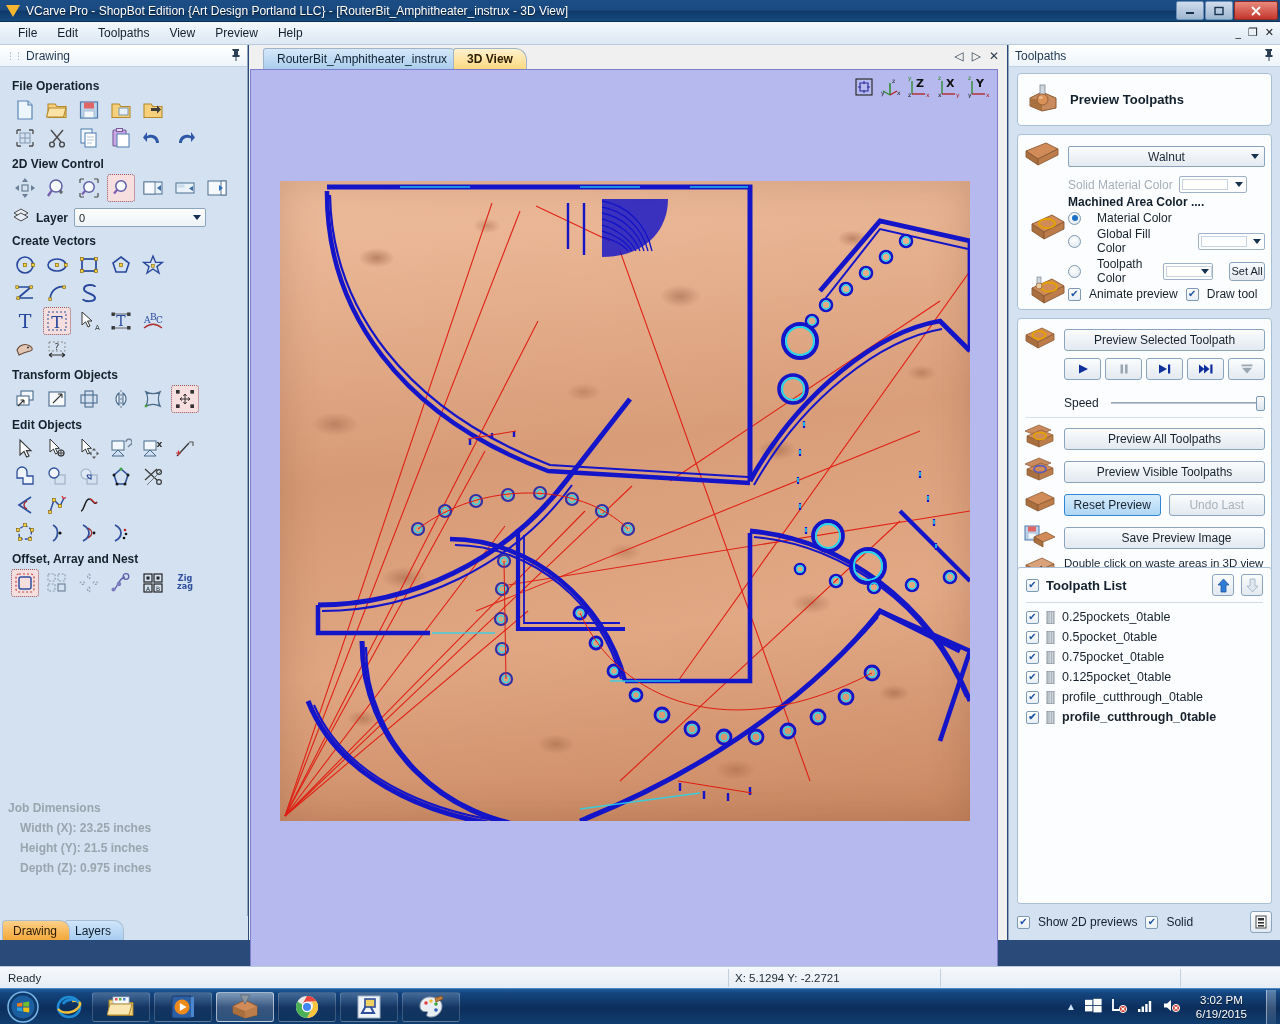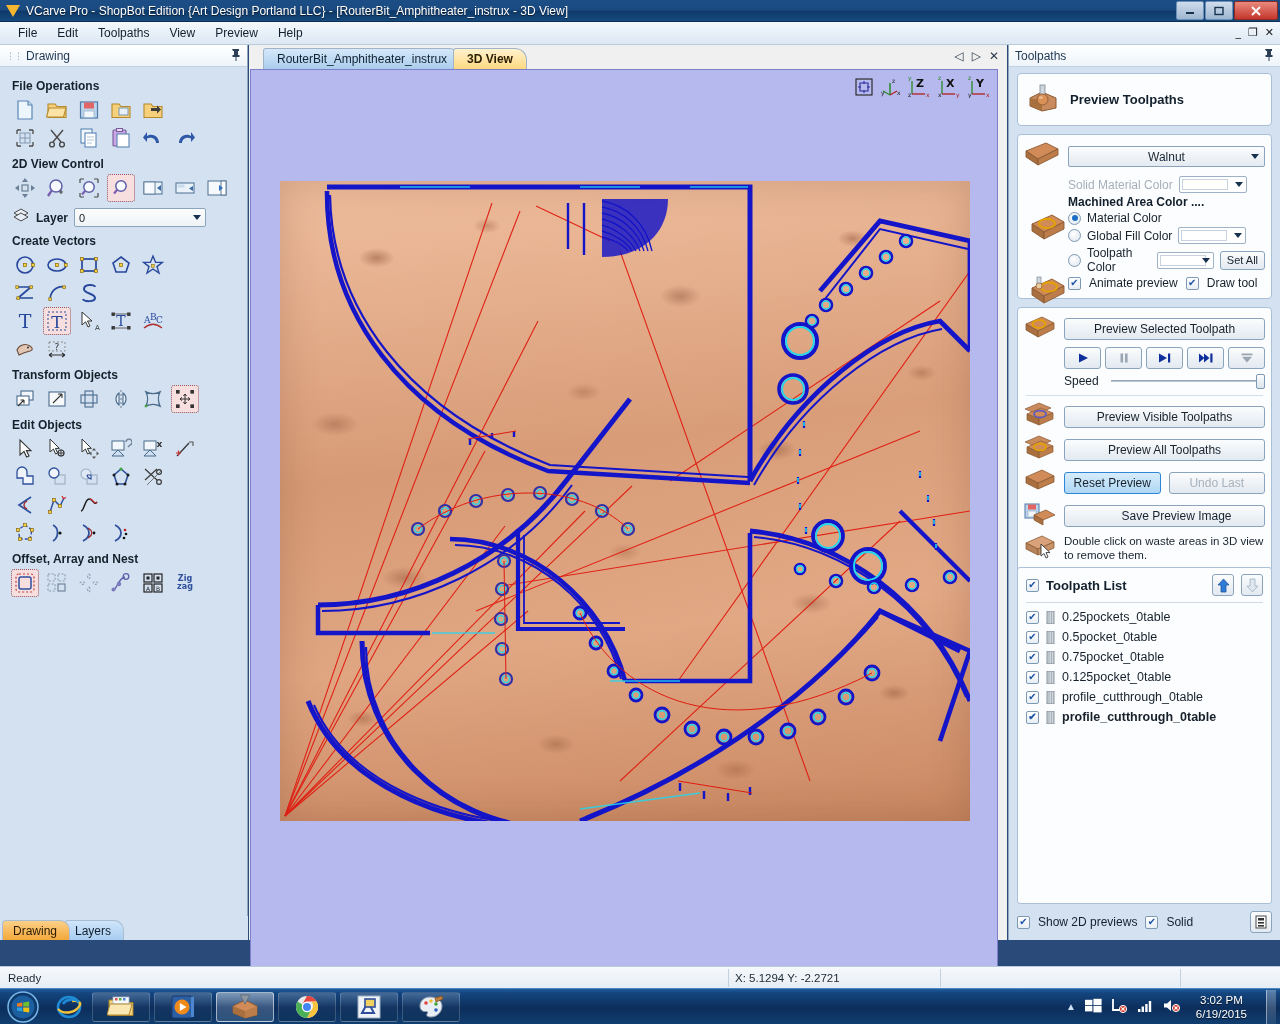"Material Color" .radio-row { gap: 6px -> 16px }
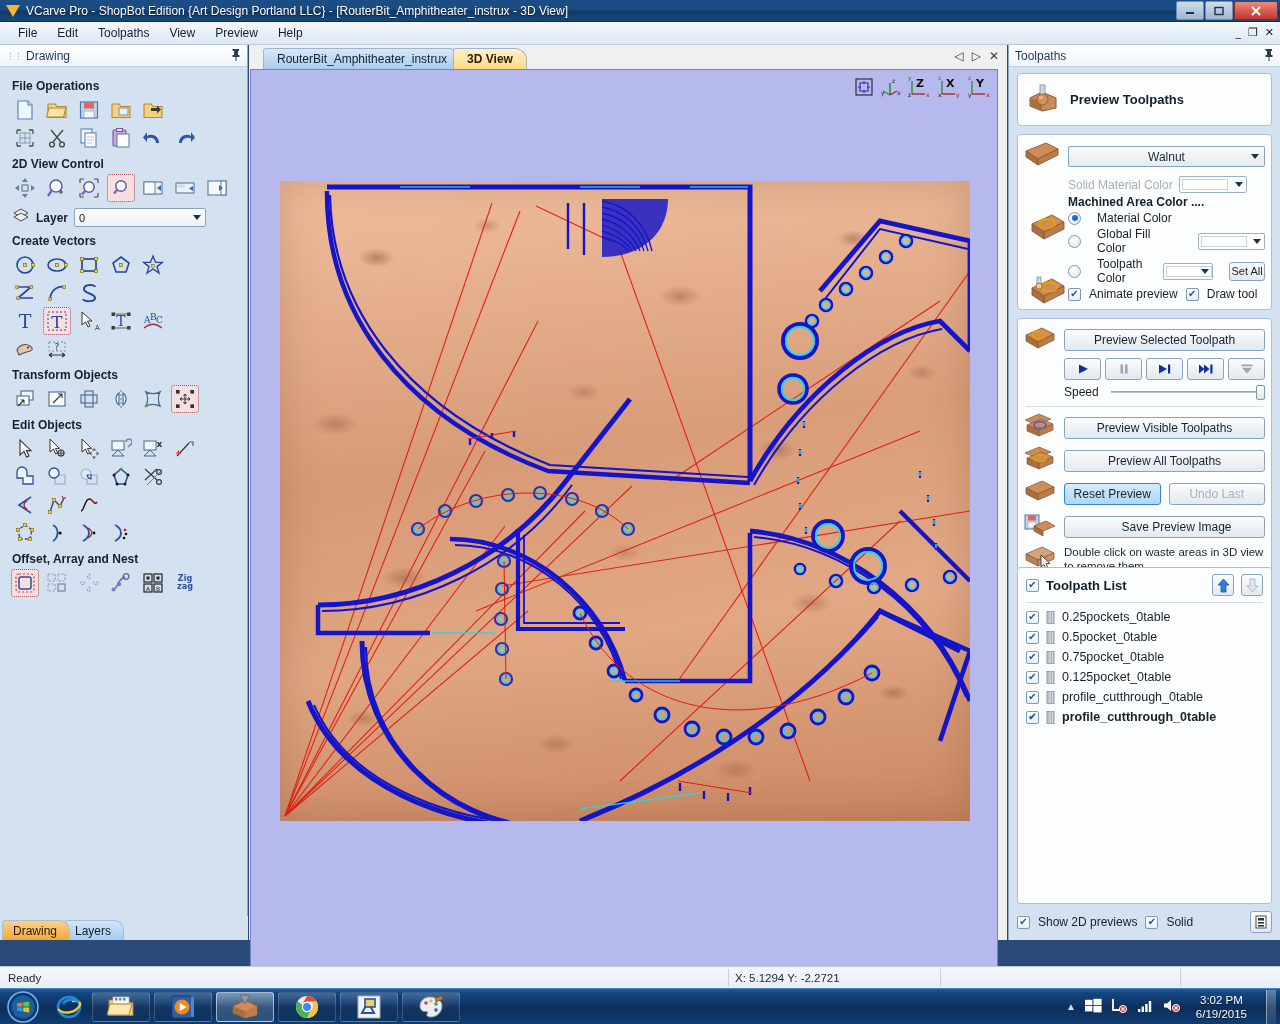"Speed" .speed-row { margin-top: 4px -> 15px }
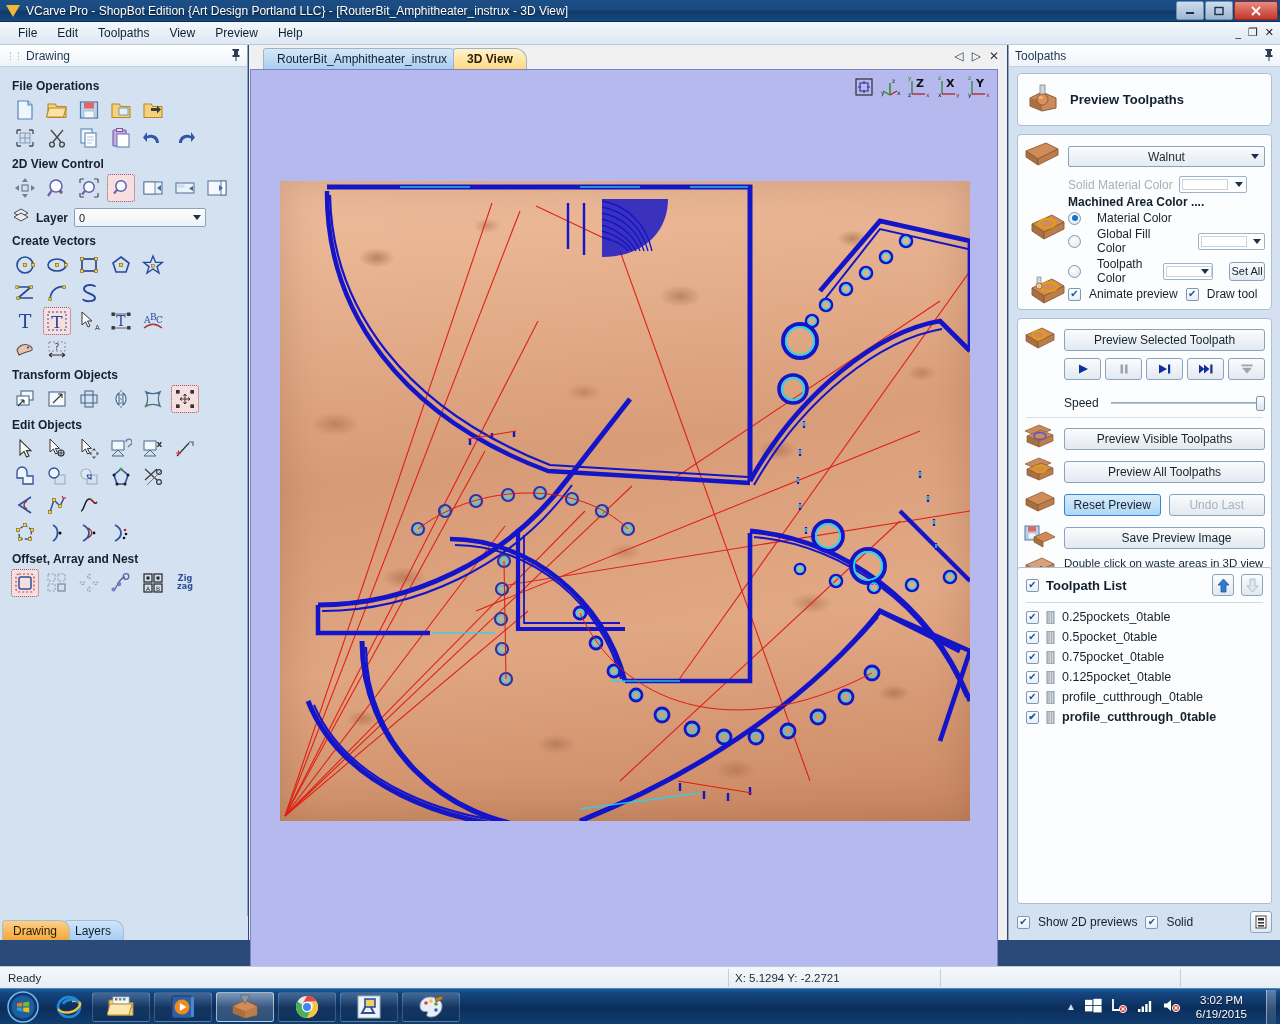"Preview Visible Toolpaths" div.row-ic { order: before "Preview All Toolpaths" -> after "Preview All Toolpaths" }
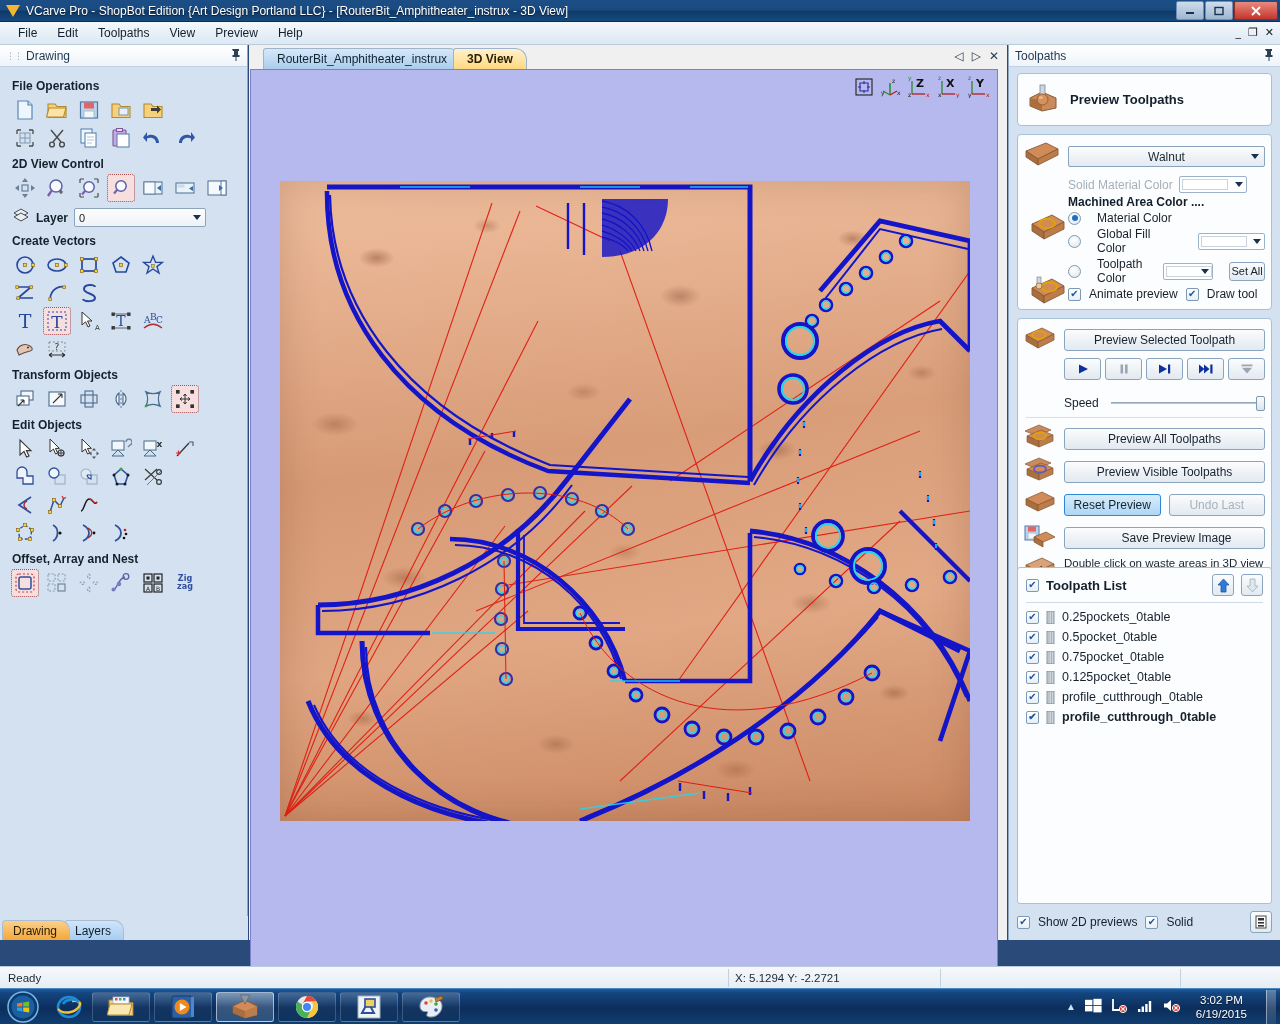"Job Dimensions" div.jobdims { html: none -> <div> <div>Job Dimensions</div> <div>Width (X): 23.25 inches</div> <div>Height (Y): 21.5 inches</div> <div>Depth (Z): 0.975 inches</div> </div> }
